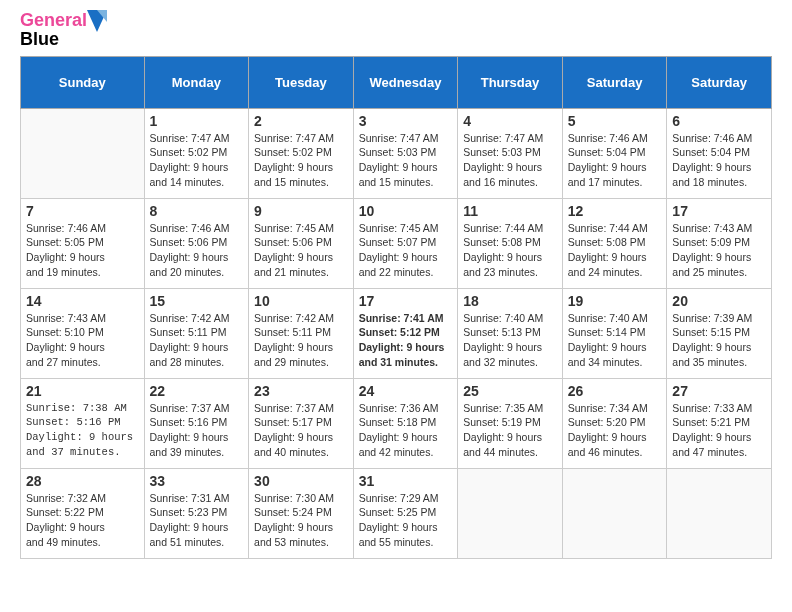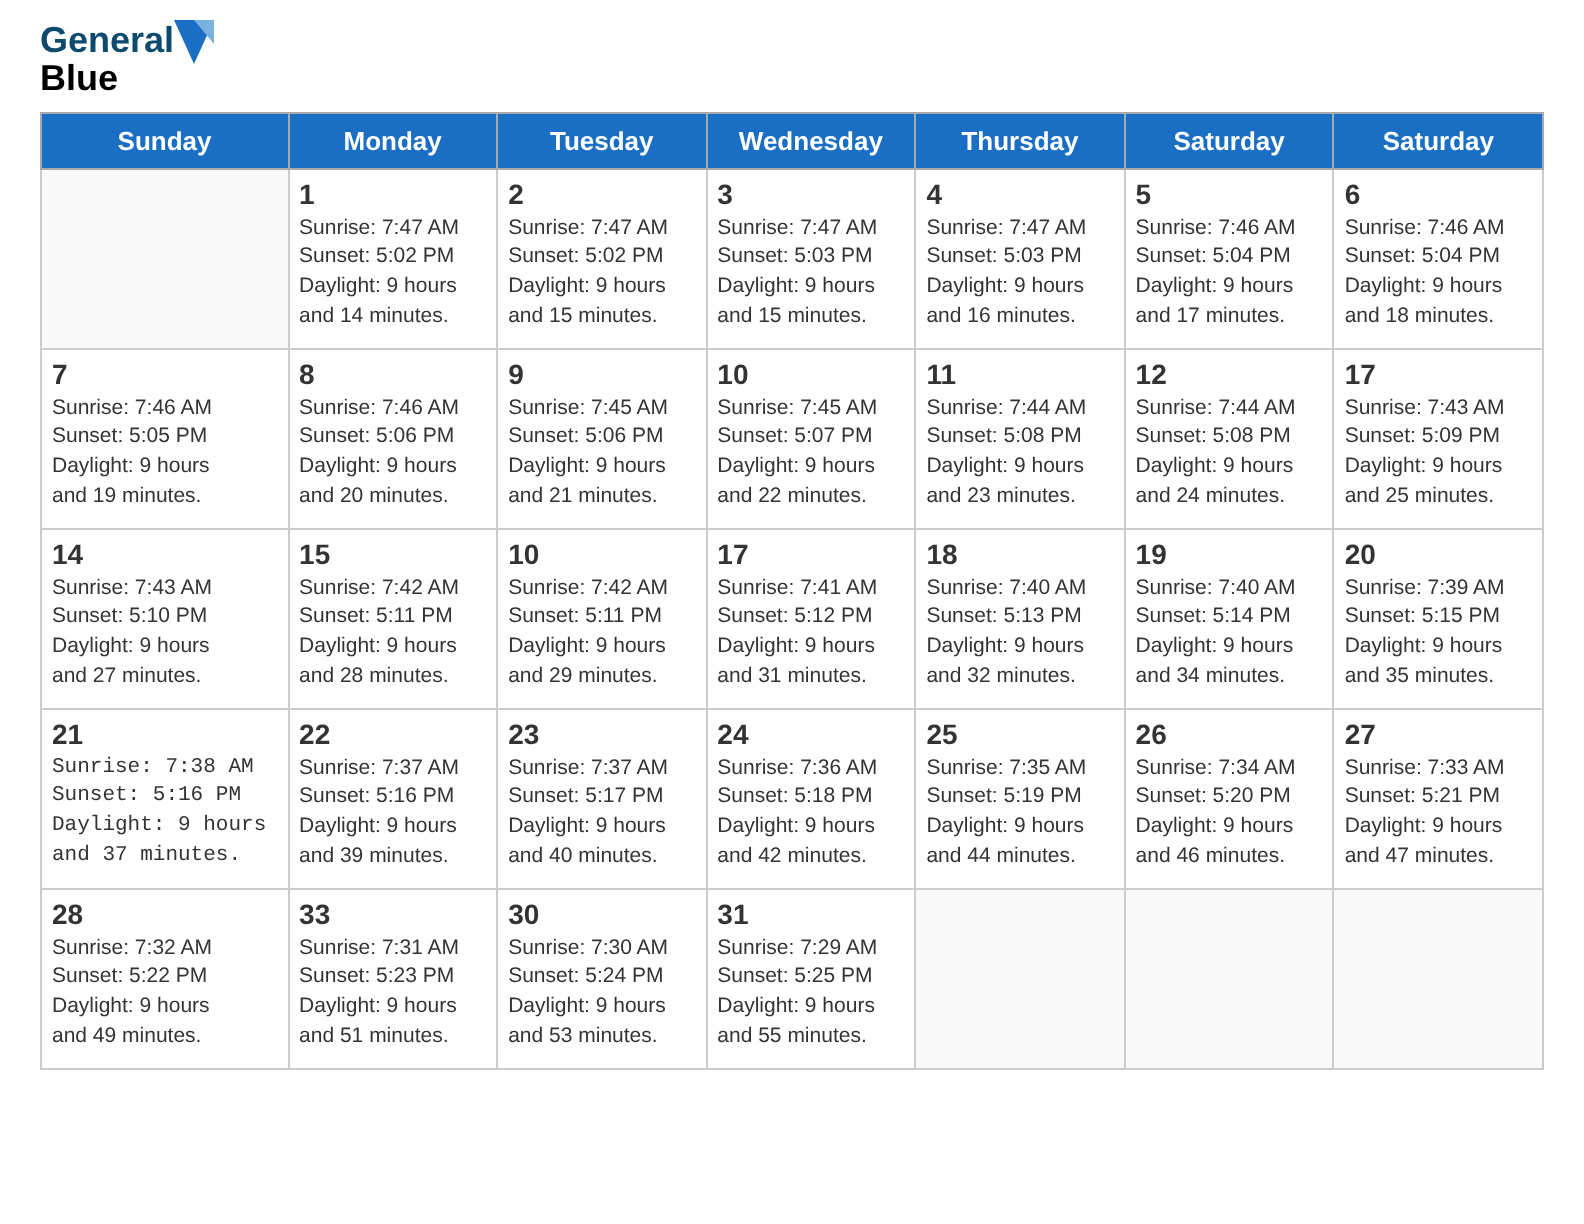"General" span { color: #0c4a6e -> #ec4899 }
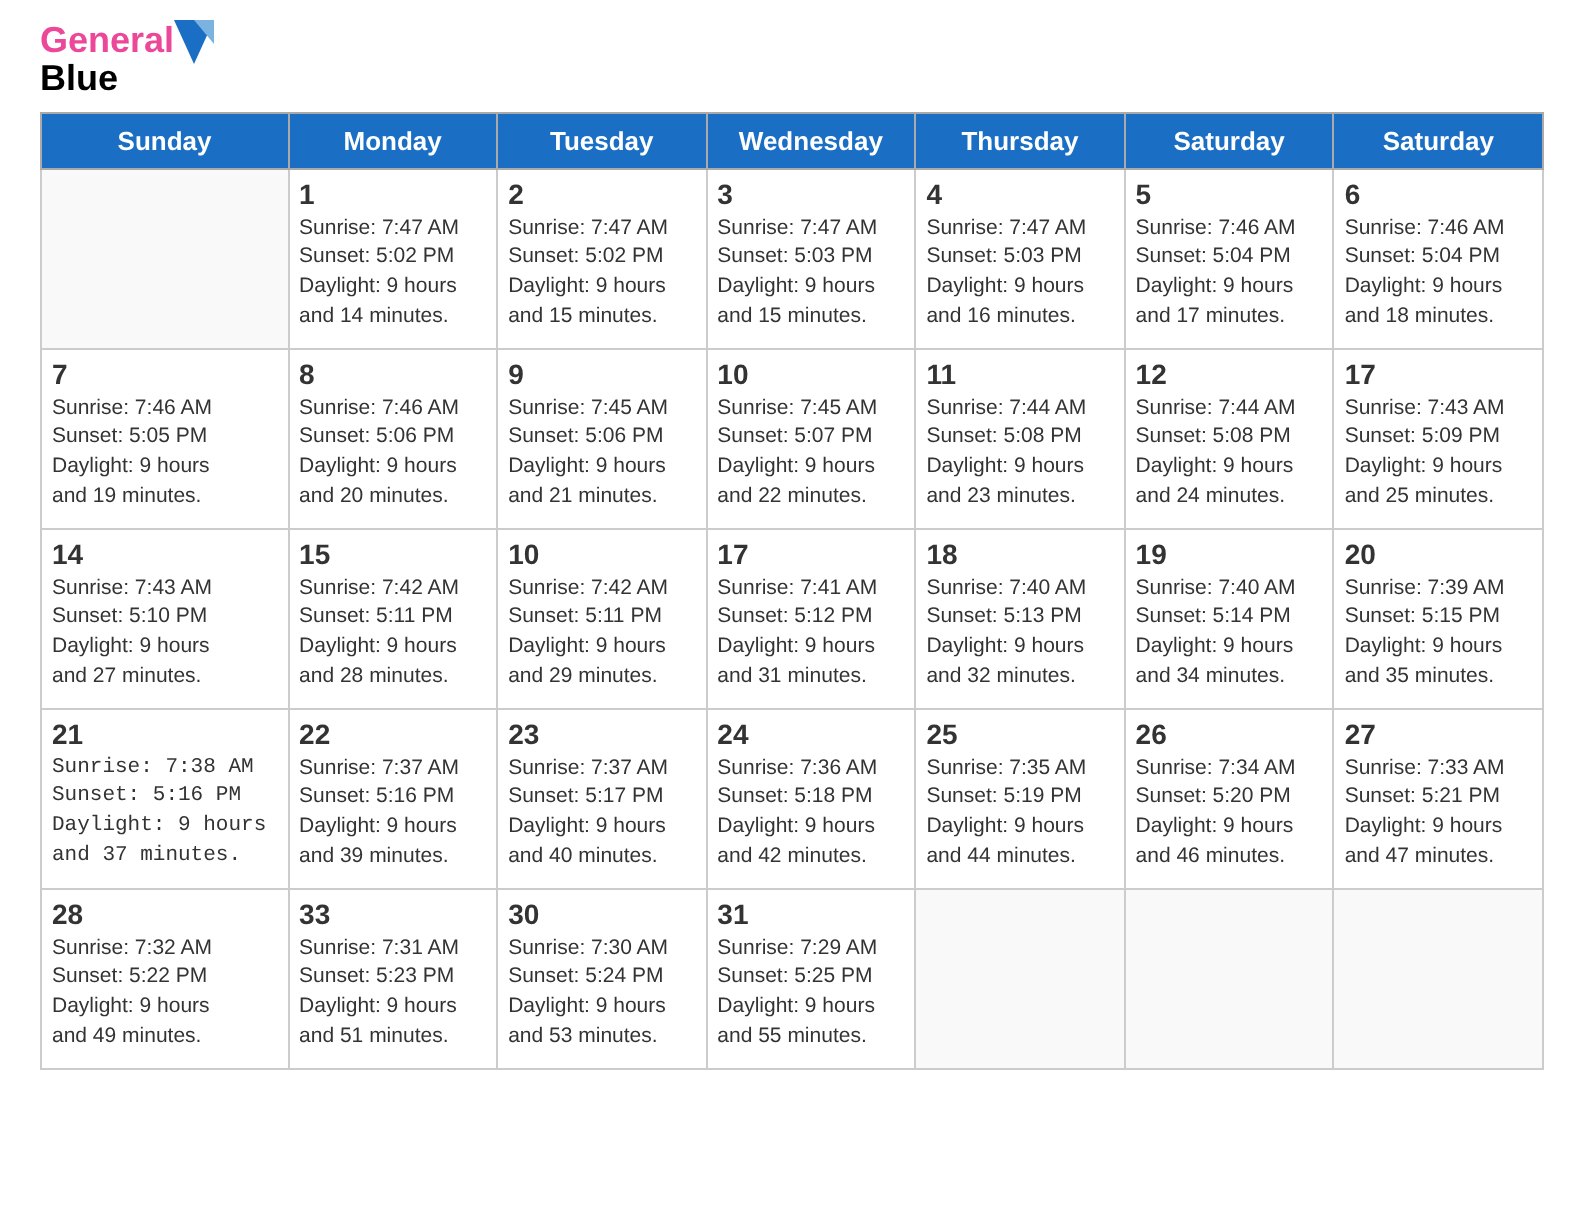"Sunday" .calendar th { padding: 6px 4px -> 18px 4px }
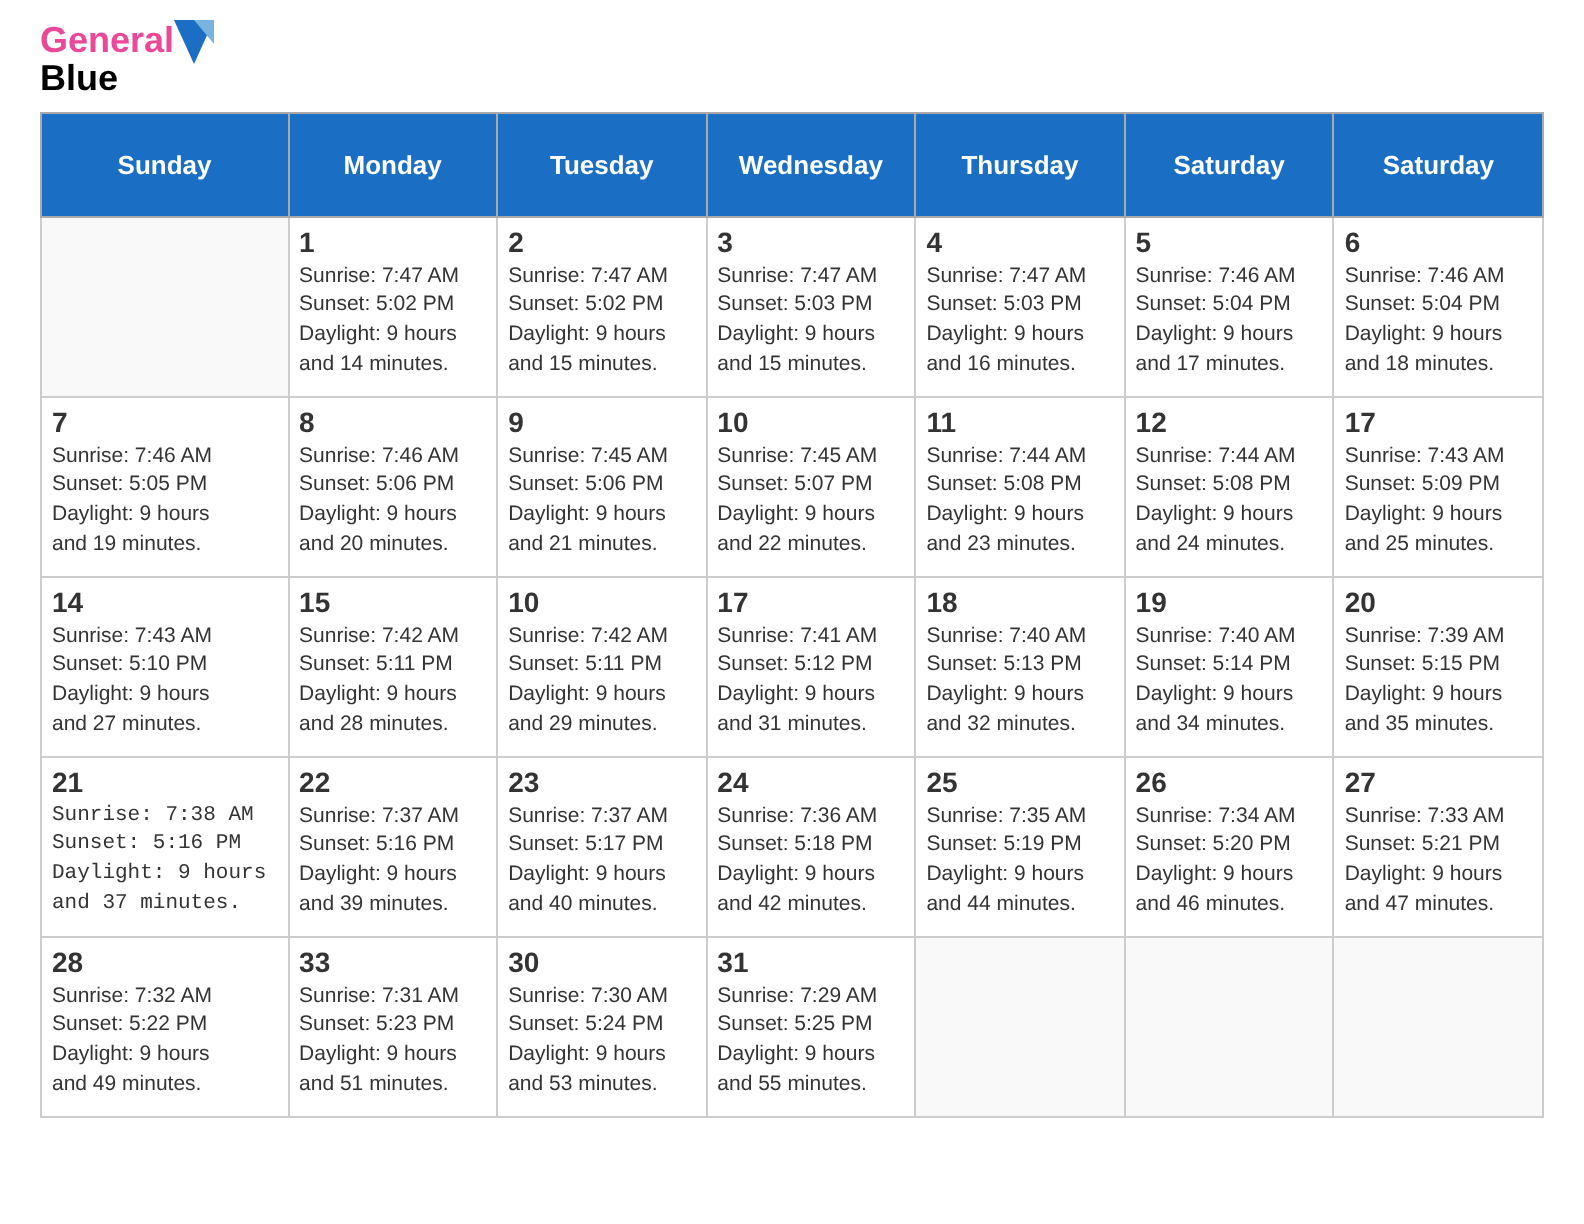"Sunrise: 7:41 AM" div.day-info { font-weight: none -> bold }
